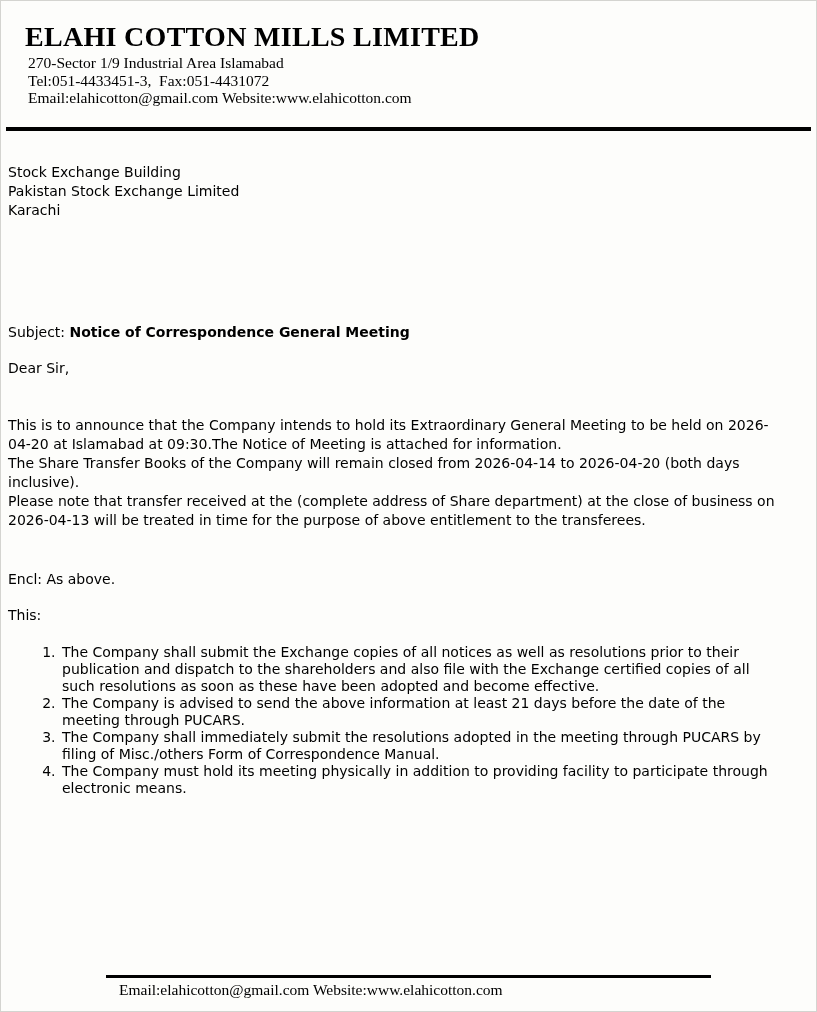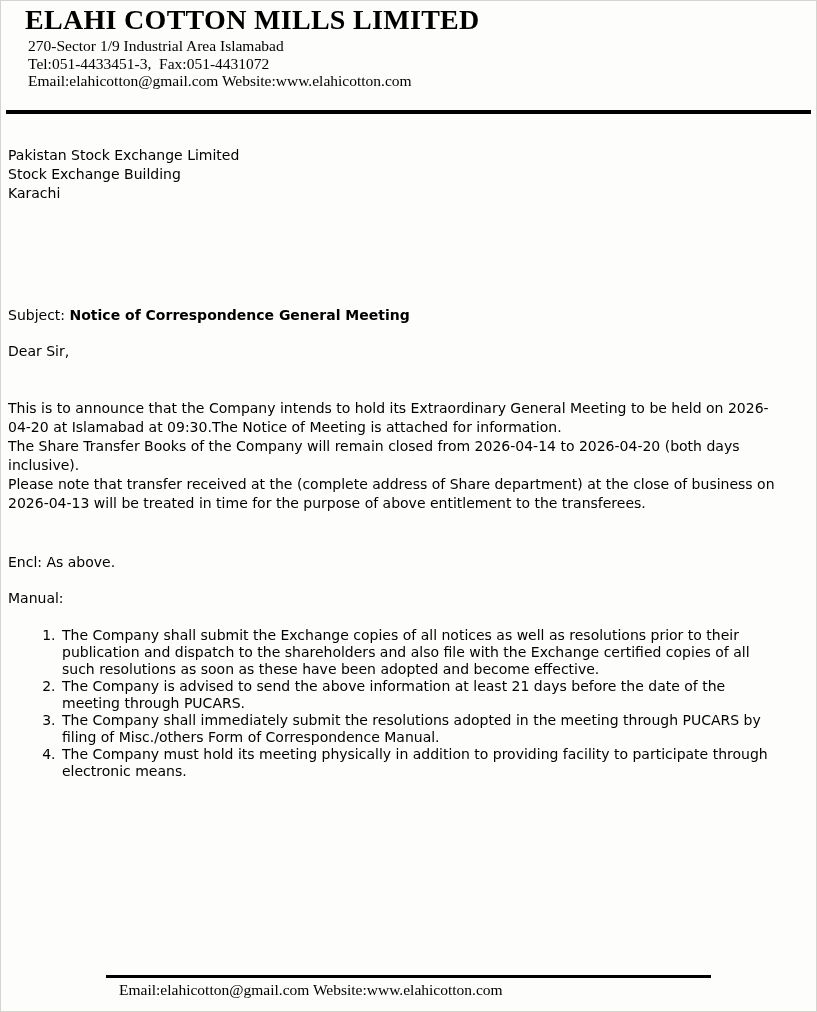"ELAHI COTTON MILLS LIMITED" .letterhead { margin-top: none -> 17px }
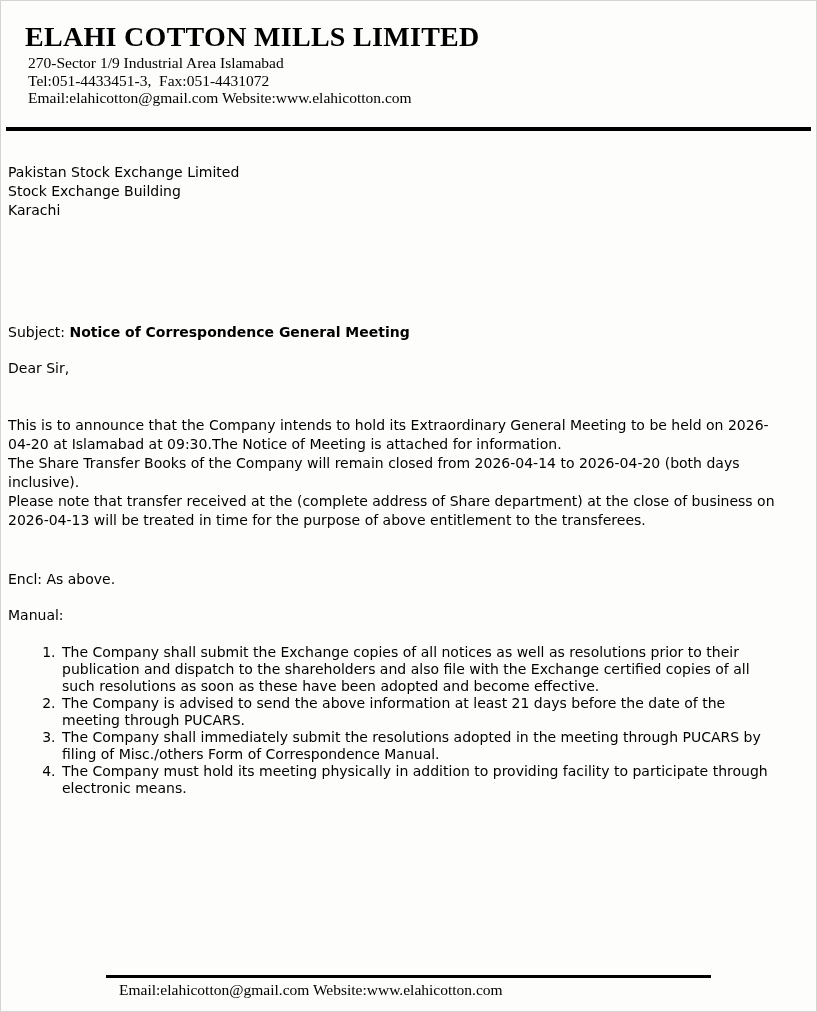"Pakistan Stock Exchange Limited" div { order: before "Stock Exchange Building" -> after "Stock Exchange Building" }
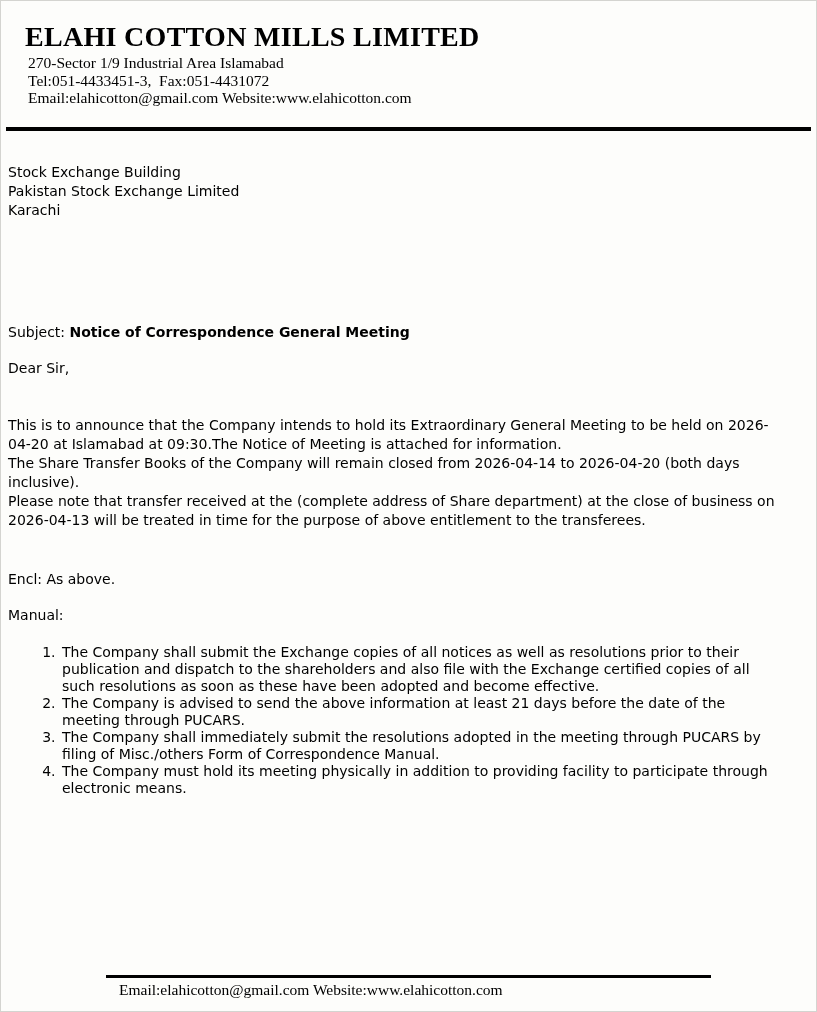"Manual:" div.notes-heading { text: Manual -> This }
